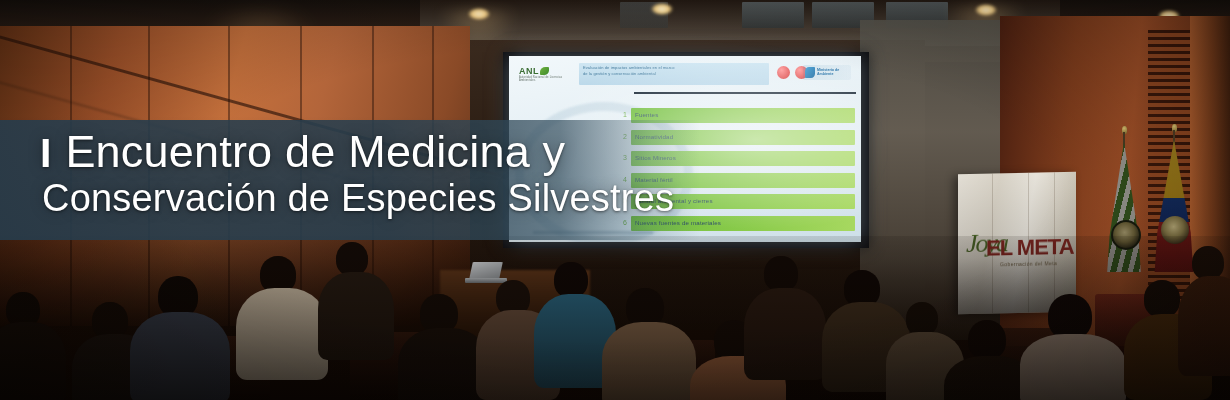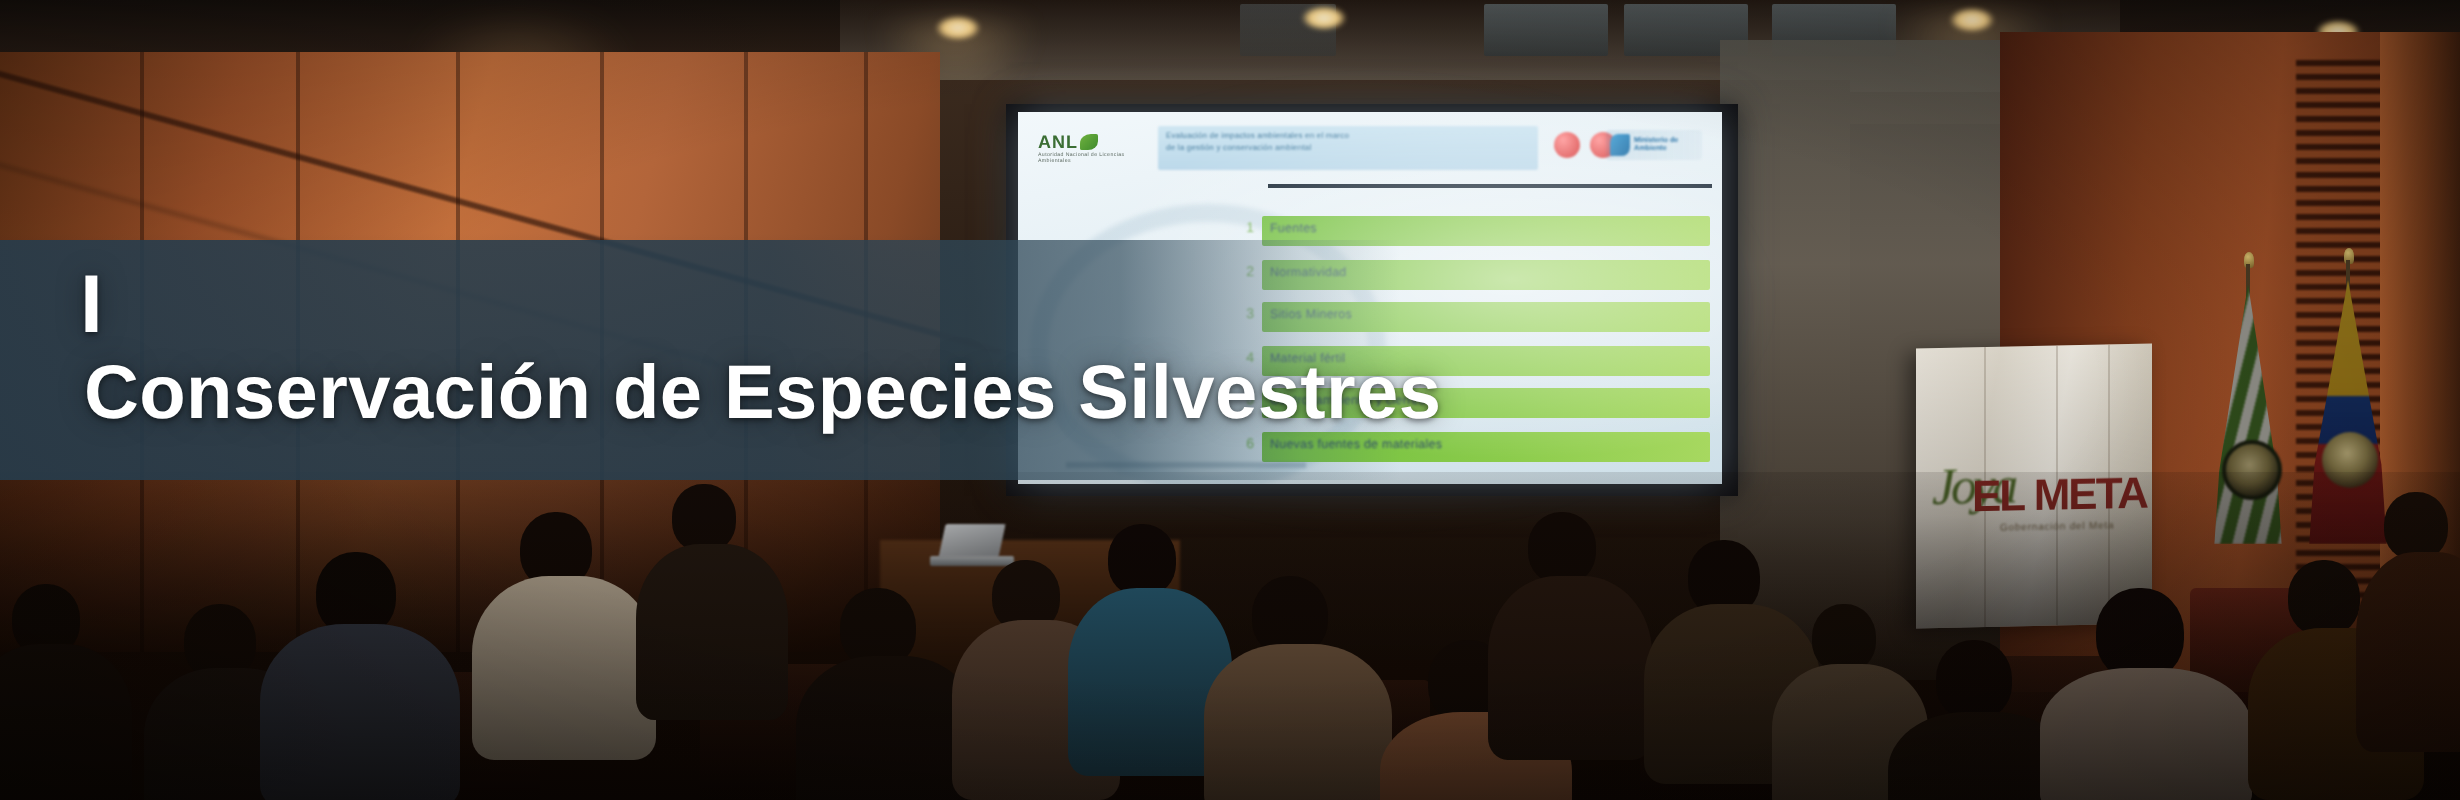"Encuentro de Medicina y" span { html: none -> <span>Encuentro de Medicina y</span> }
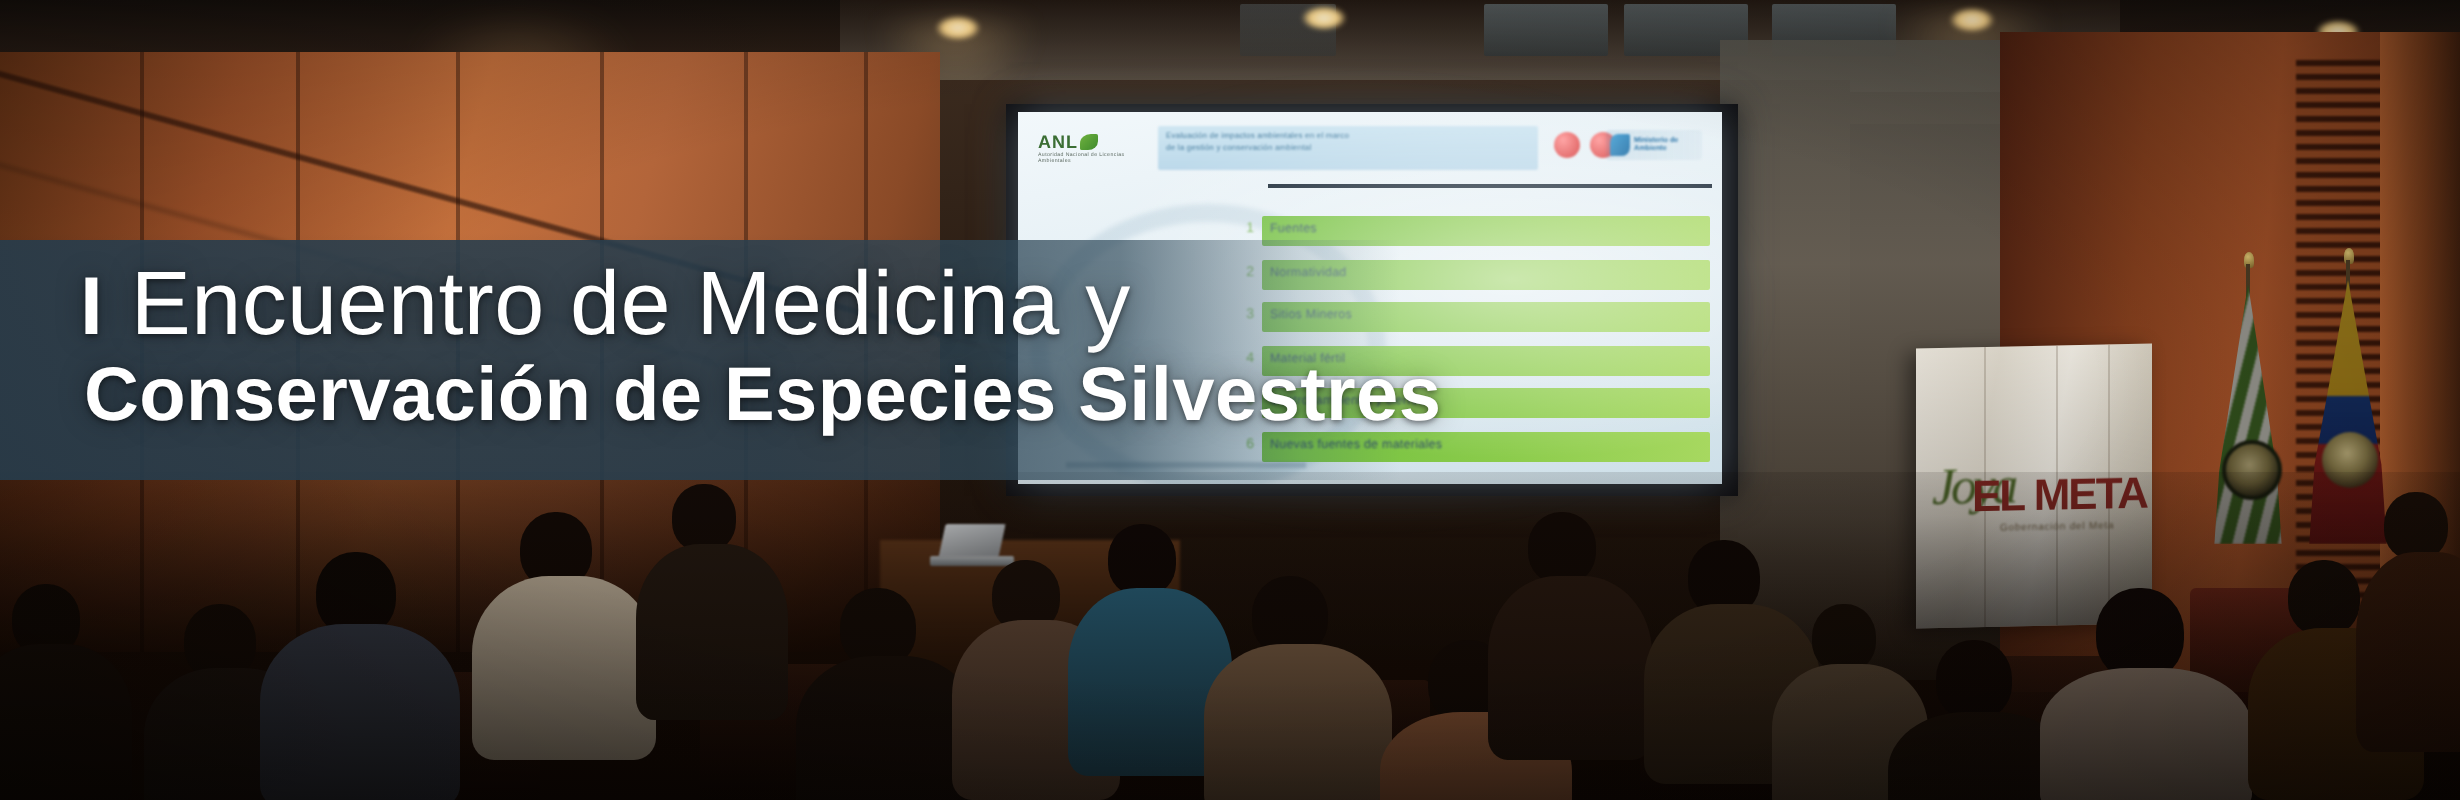"Conservación de Especies Silvestres" .line2 { font-weight: 700 -> 400 }
